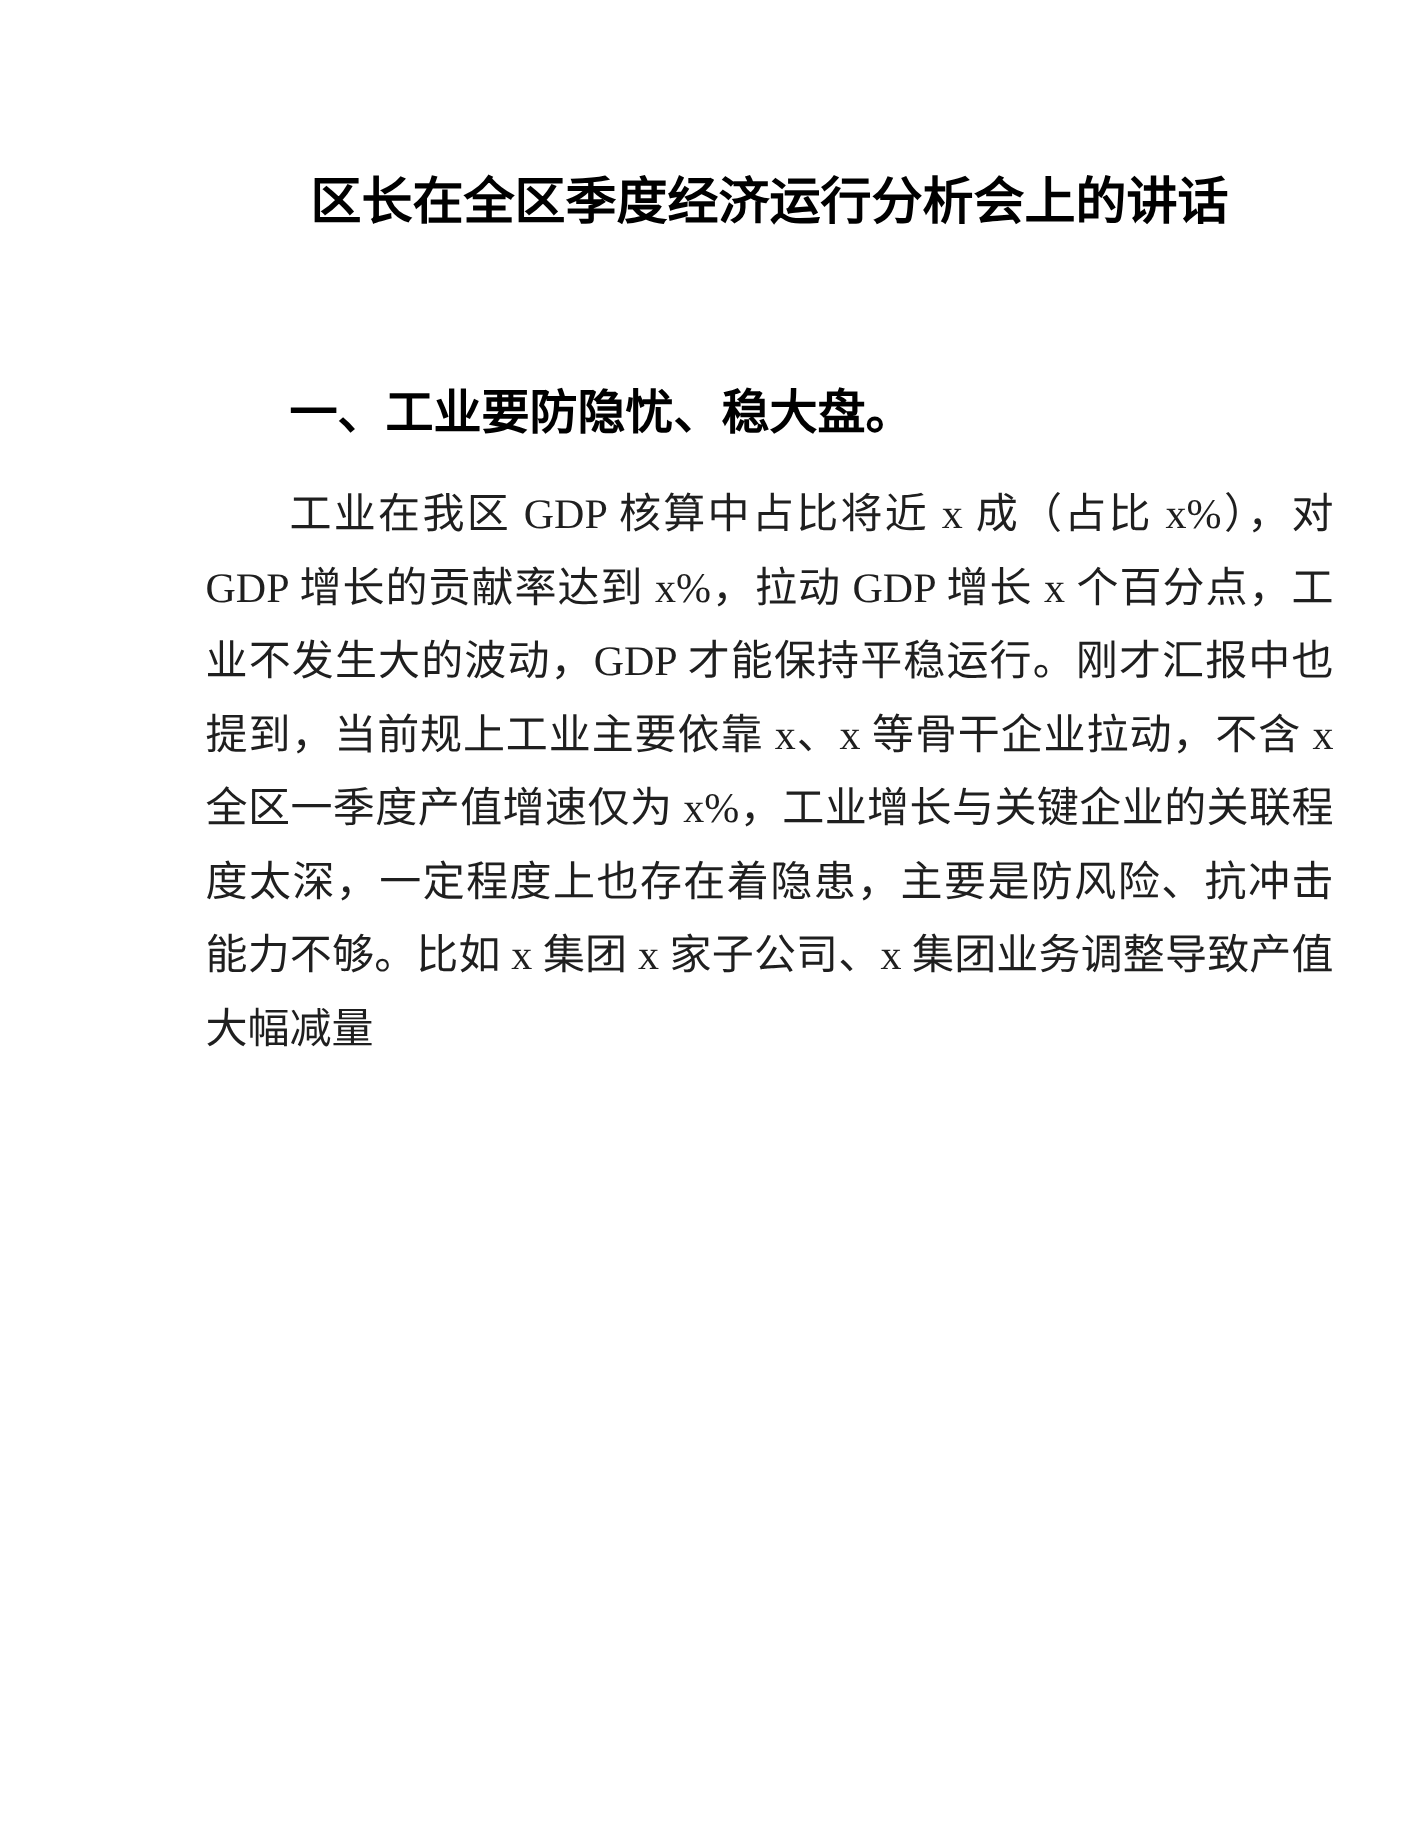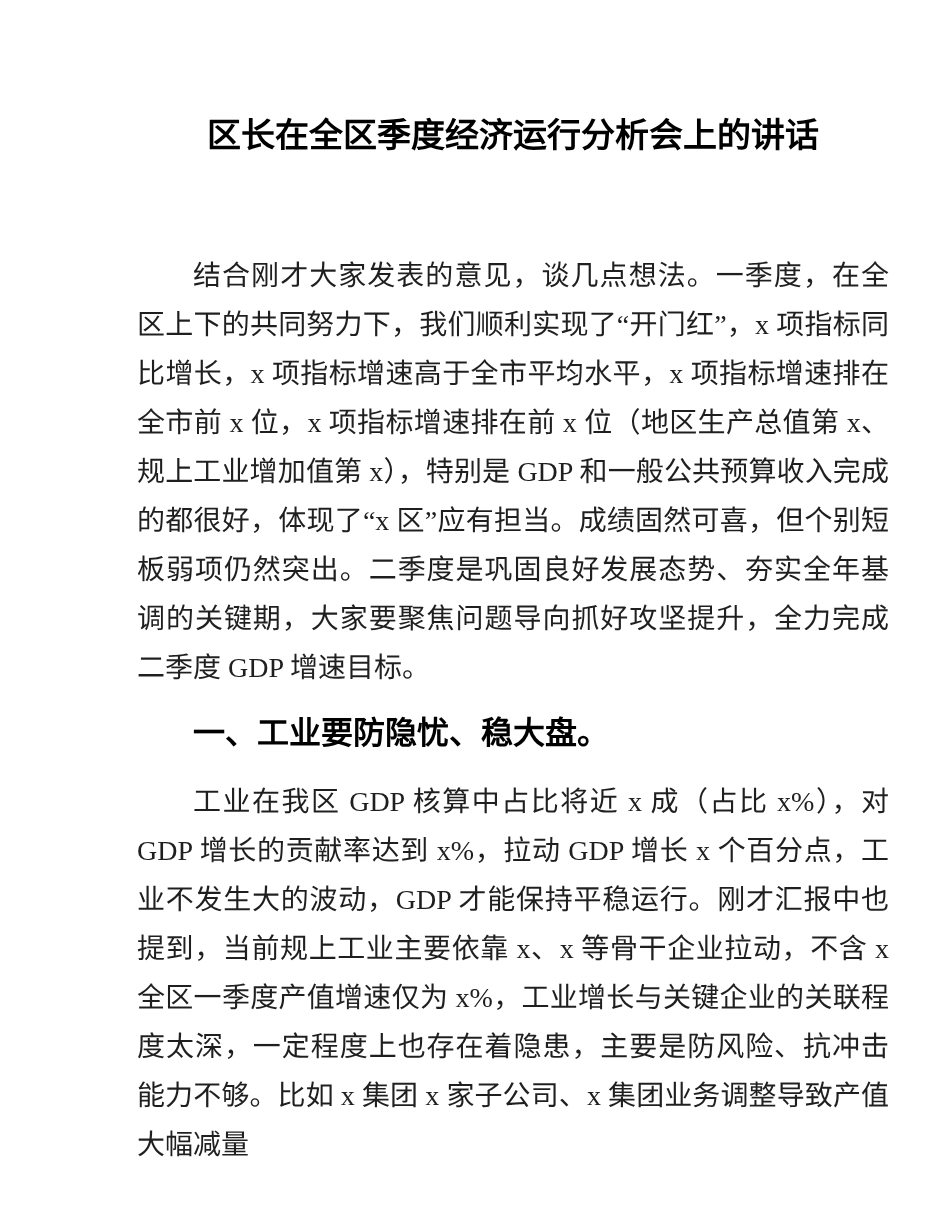"结合刚才大家发表的意见，谈几点想法。一季度，在全区上下的共同努力下，我们顺利实现" p.doc-para { html: <p>结合刚才大家发表的意见，谈几点想法。一季度，在全区上下的共同努力下，我们顺利实现了“开门红”，x 项指标同比增长，x 项指标增速高于全市平均水平，x 项指标增速排在全市前 x 位，x 项指标增速排在前 x 位（地区生产总值第 x、规上工业增加值第 x），特别是 GDP 和一般公共预算收入完成的都很好，体现了“x 区”应有担当。成绩固然可喜，但个别短板弱项仍然突出。二季度是巩固良好发展态势、夯实全年基调的关键期，大家要聚焦问题导向抓好攻坚提升，全力完成二季度 GDP 增速目标。</p> -> none }
